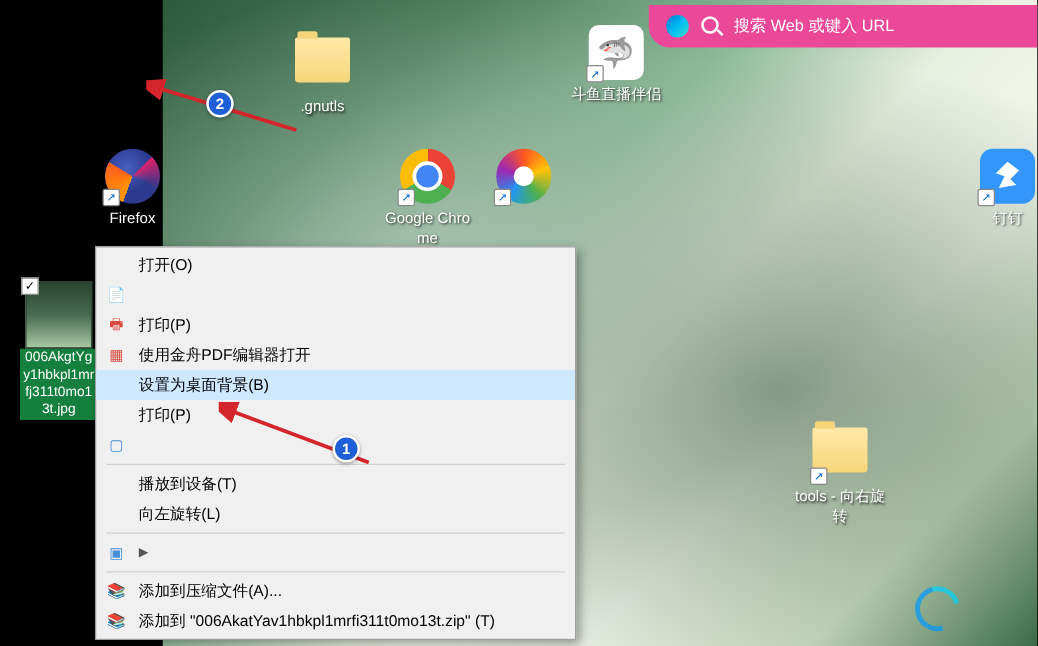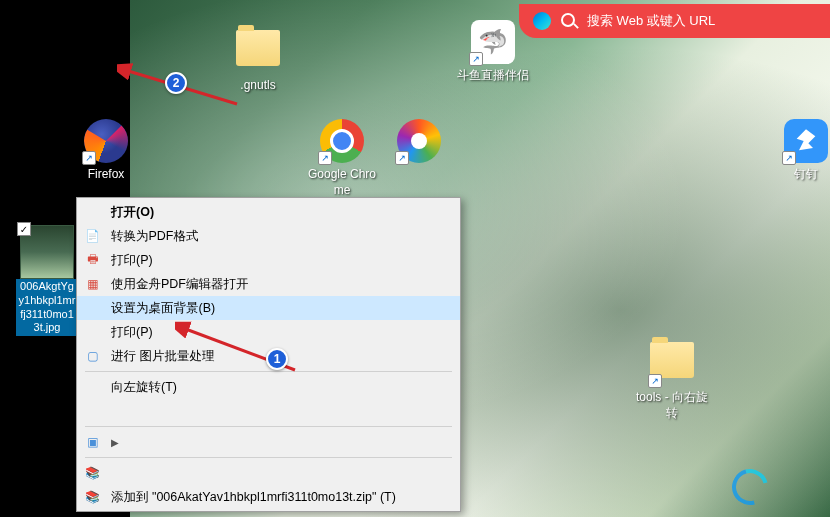"搜索 Web 或键入 URL" .search-bar { background: #ef4444 -> #ec4899 }
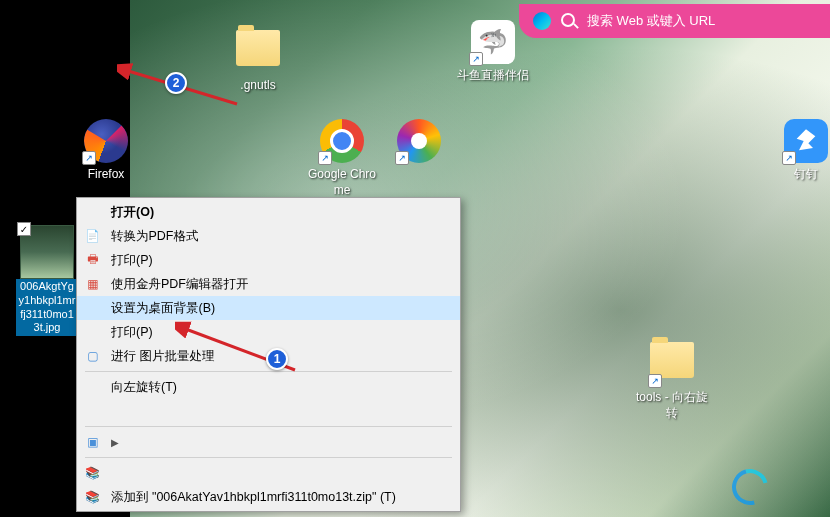"打开(O)" span.menu-text { font-weight: bold -> normal }
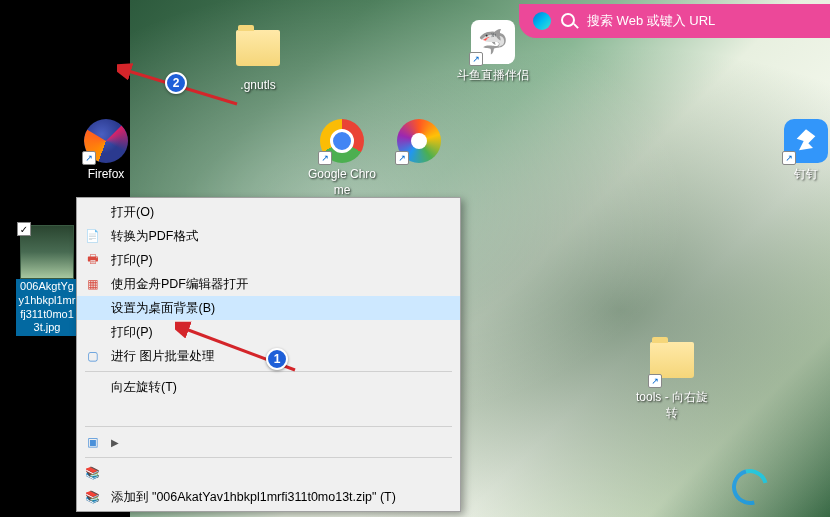"转换为PDF格式" span.menu-text { html: <span>转换为PDF格式</span> -> none }
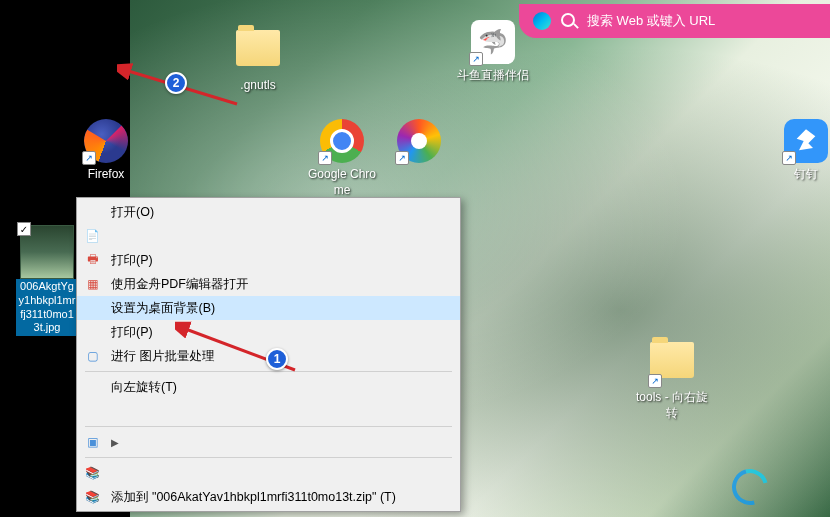"006AkgtYgy1hbkpl1mrfj311t0mo13t.jpg" .jpg-label { background: #0369a1 -> #15803d }
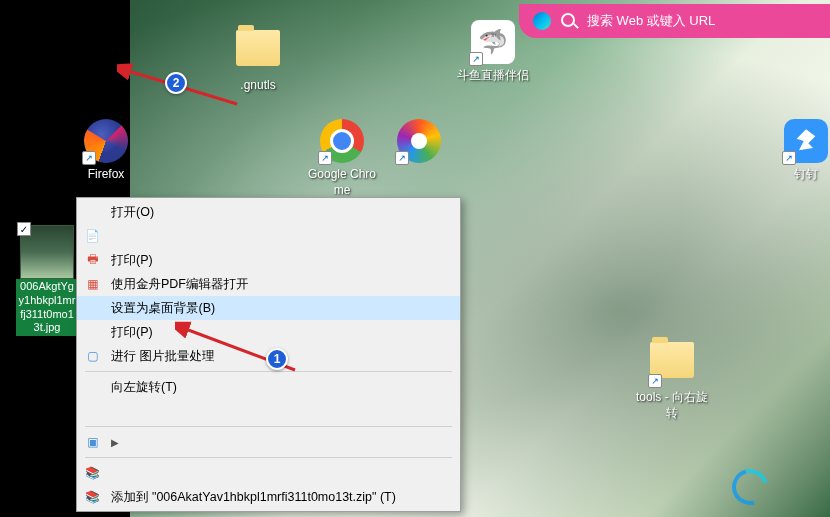"进行 图片批量处理" span.menu-text { html: <span>进行 图片批量处理</span> -> none }
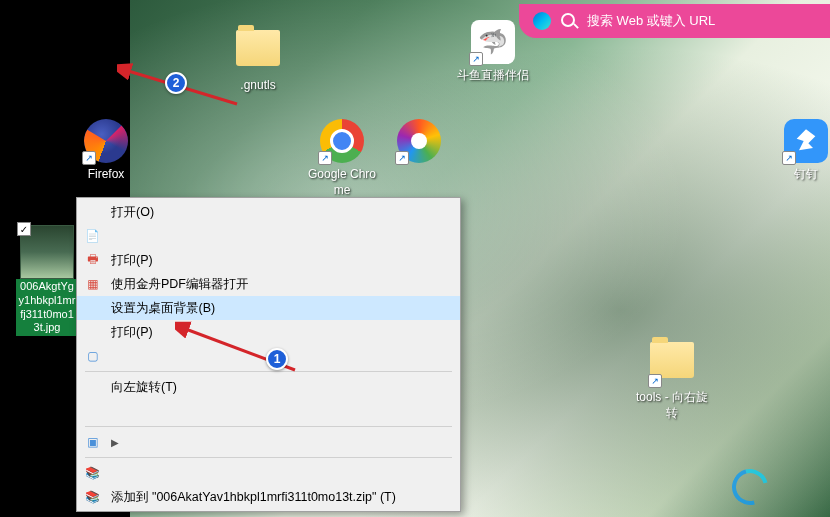"向左旋转(T)" span.menu-text { text: 向左旋转 -> 播放到设备 }
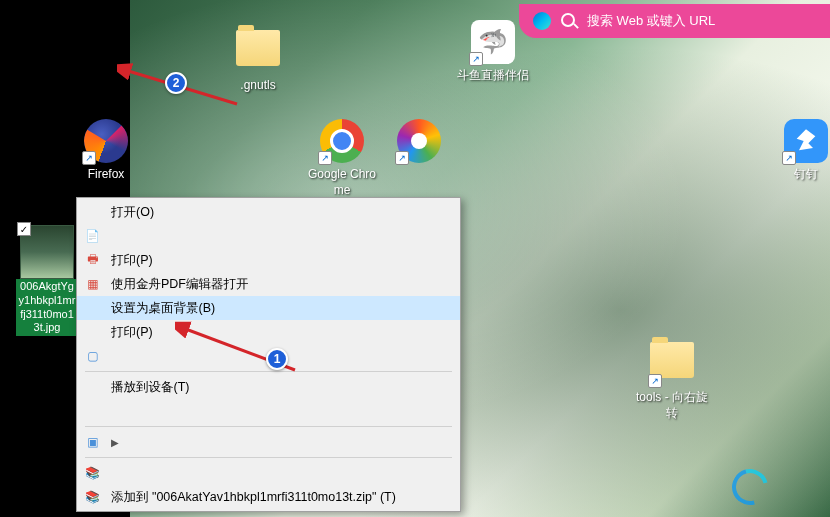"向左旋转(L)" span.menu-text { html: none -> <span>向左旋转(L)</span> }
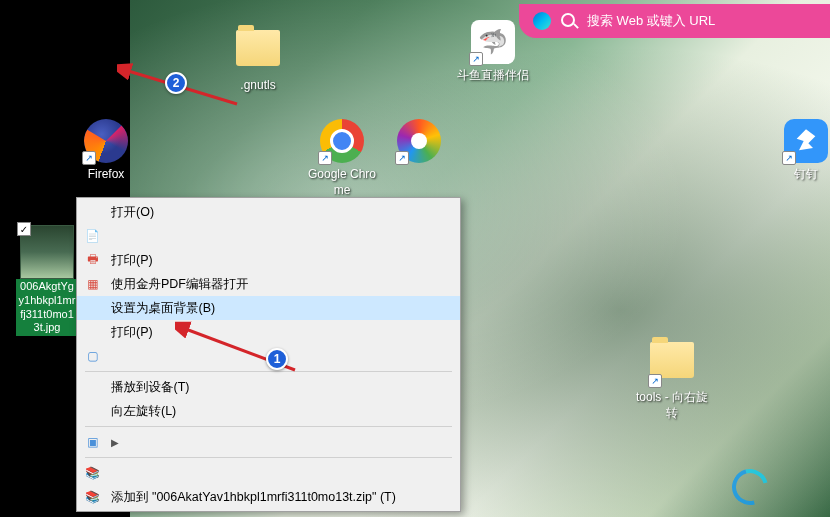"添加到压缩文件(A)..." span.menu-text { html: none -> <span>添加到压缩文件(A)...</span> }
